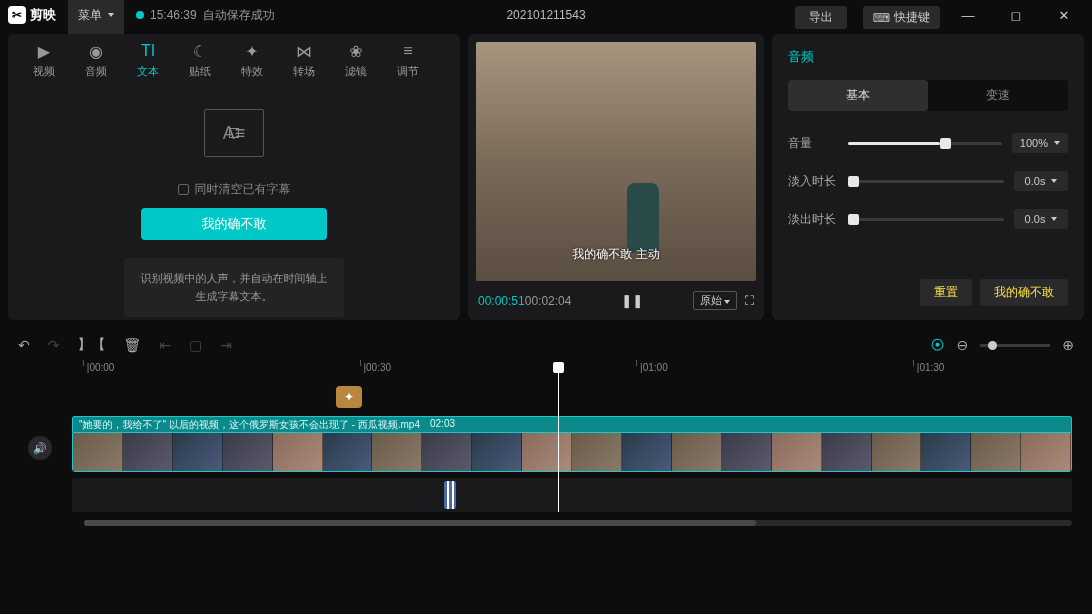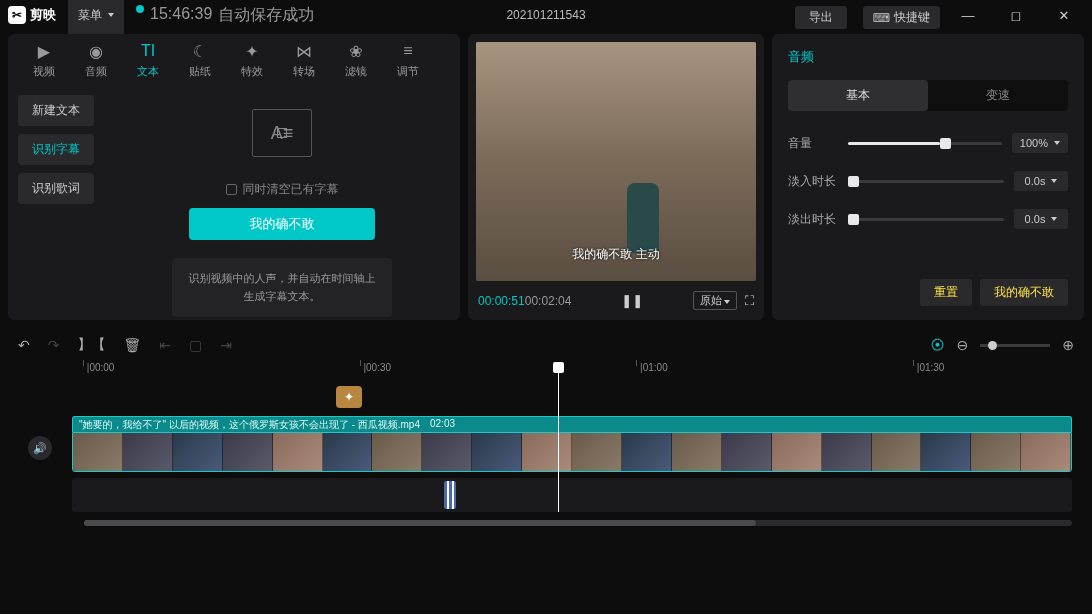"15:46:39" .save-status { align-items: flex-start -> center; font-size: 16px -> 12px }
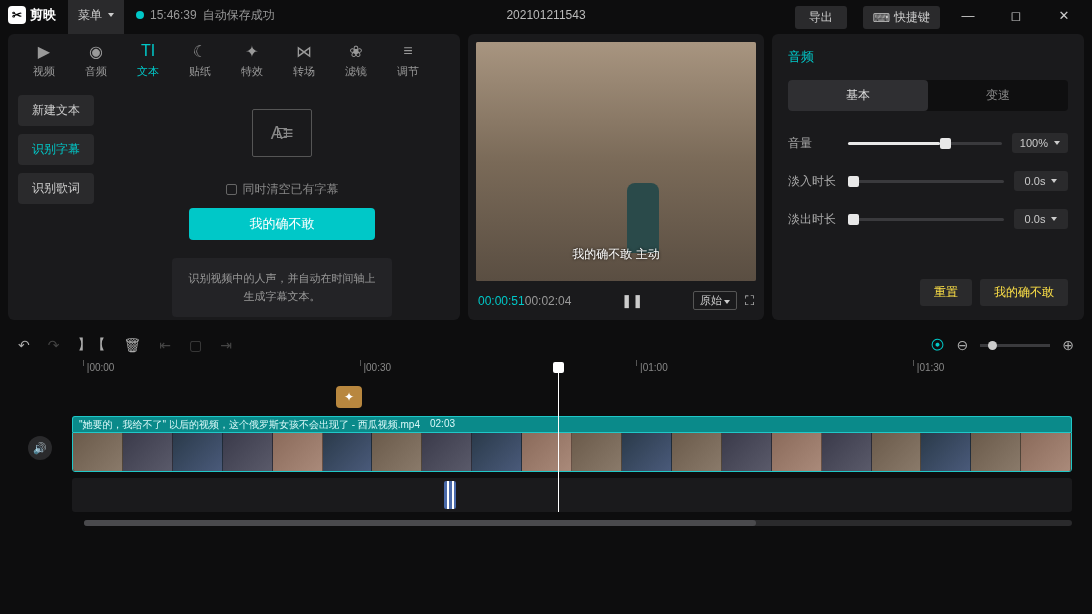"新建文本" div.side-btns { html: <div> <button>新建文本</button> <button>识别字幕</button> <button>识别歌词</button> </div> -> none }
